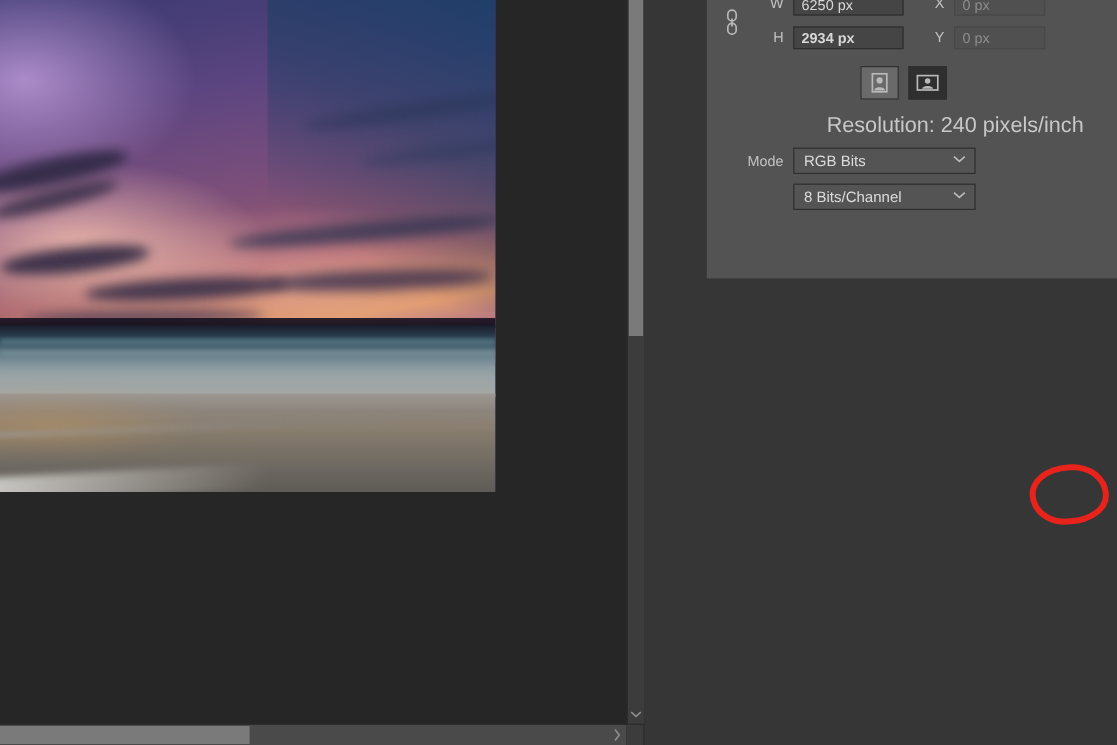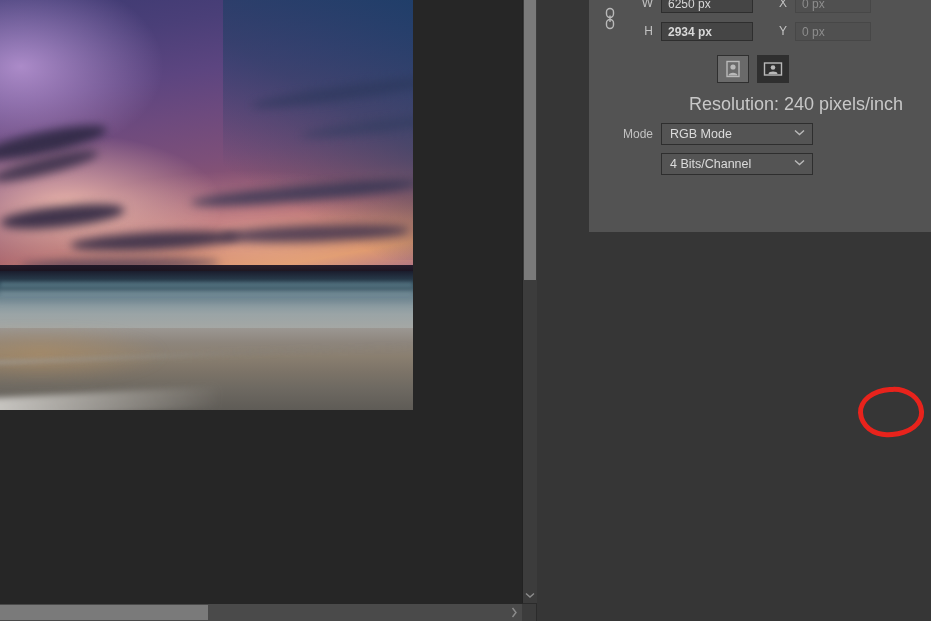"RGB Mode" span { text: Mode -> Bits }
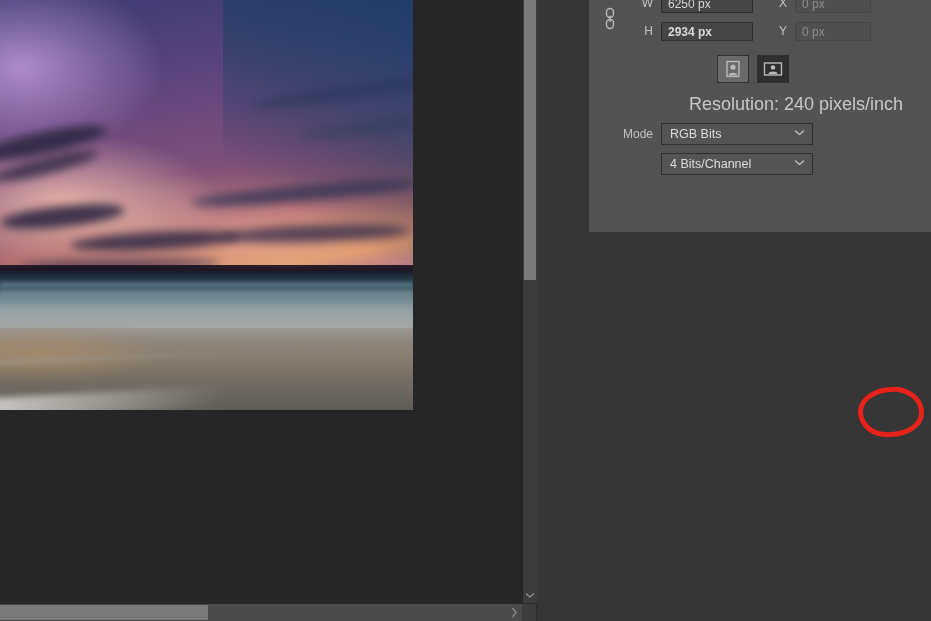"4 Bits/Channel" span { text: 4 -> 8 }
